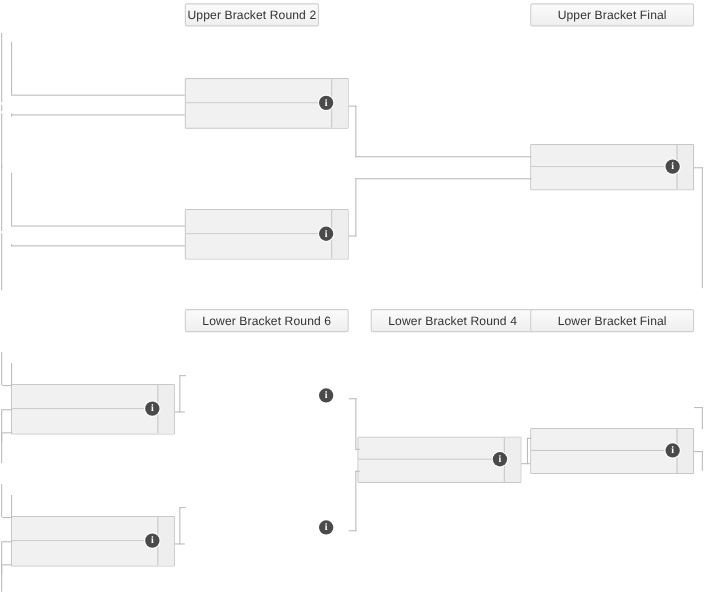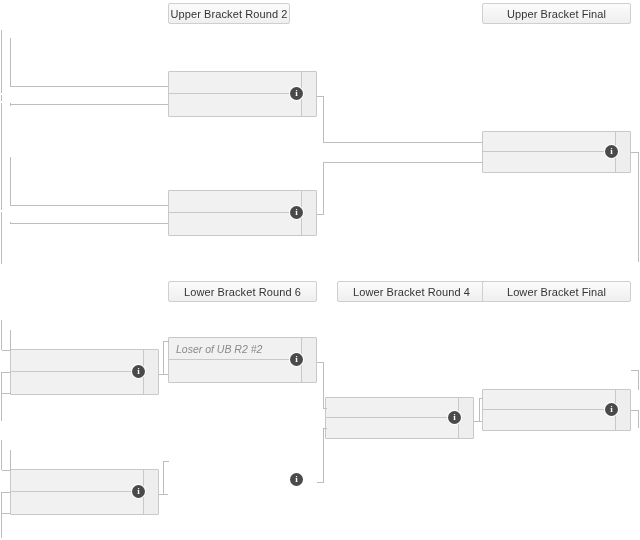"Loser of UB R2 #2" div.match { html: <div> <div> <span>Loser of UB R2 #2</span> </div> <div> <span></span> </div> <div></div> </div> -> none }
